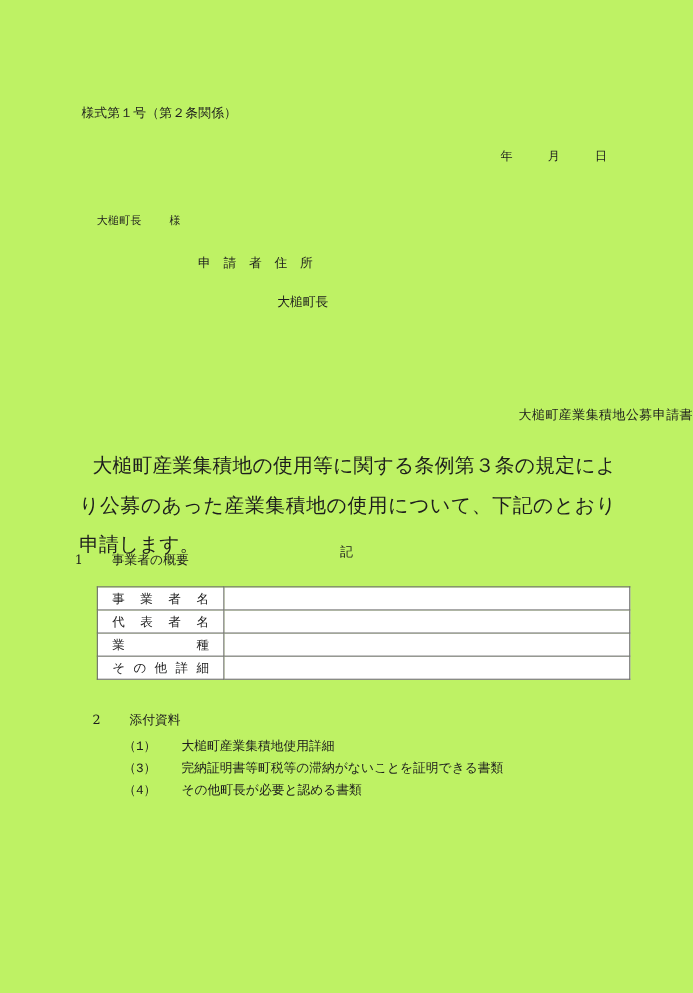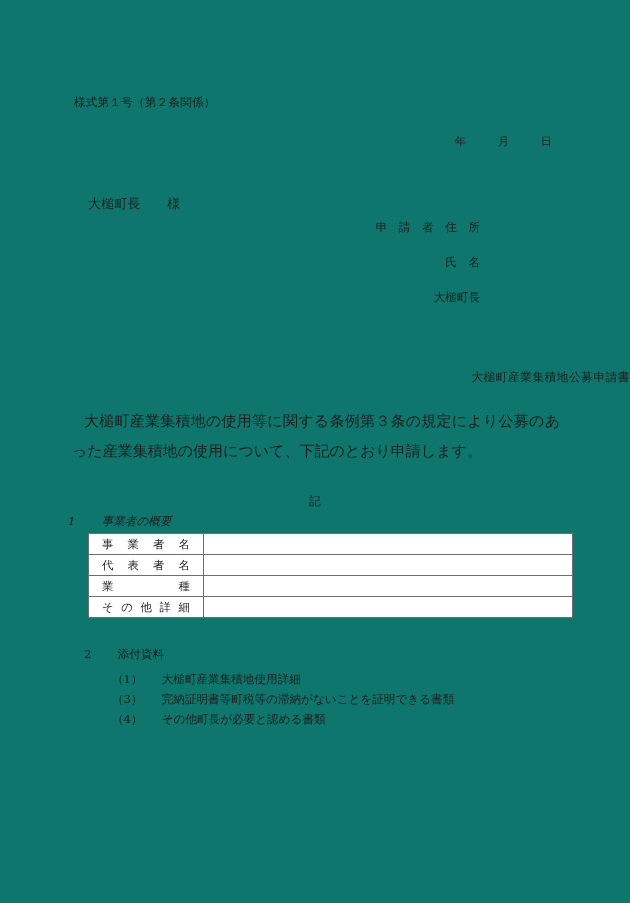"様式第１号（第２条関係）" .page { background: #0f766e -> #bef264 }
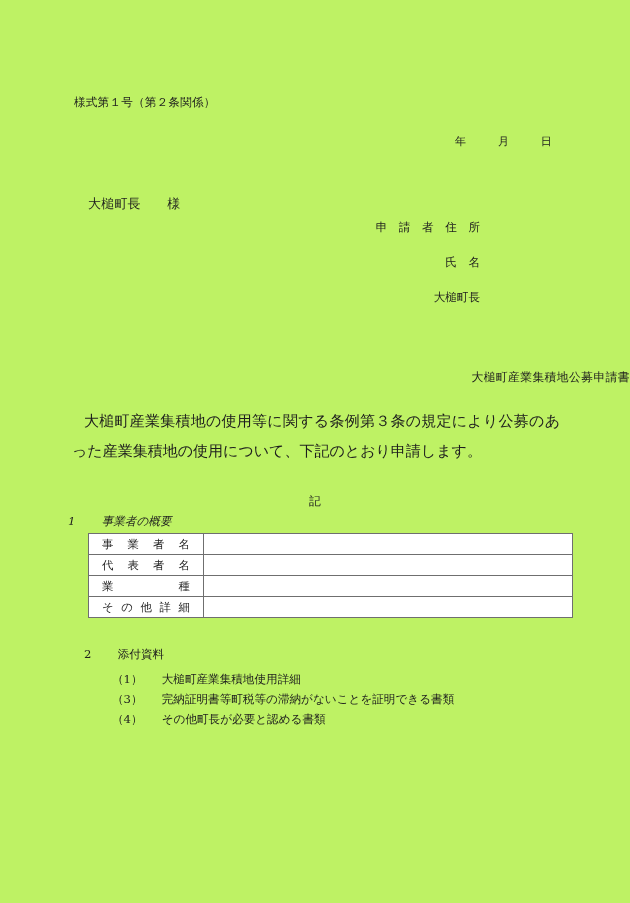"大槌町長 様" .addressee { font-size: 13px -> 10px }
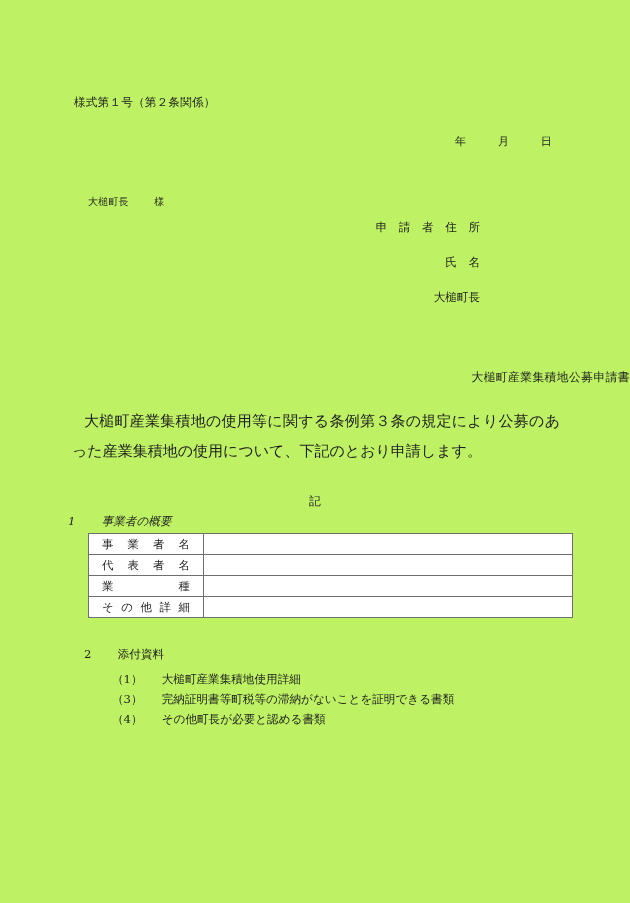"申 請 者 住 所" .applicant { text-align: right -> left; top: 220px -> 232px }
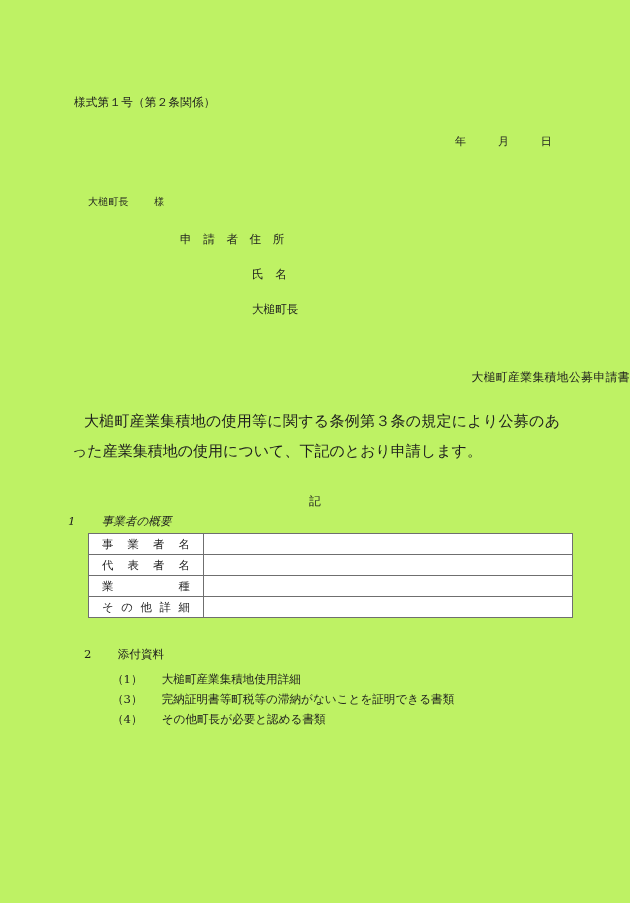"氏 名" div.field { html: <div>氏 名</div> -> none }
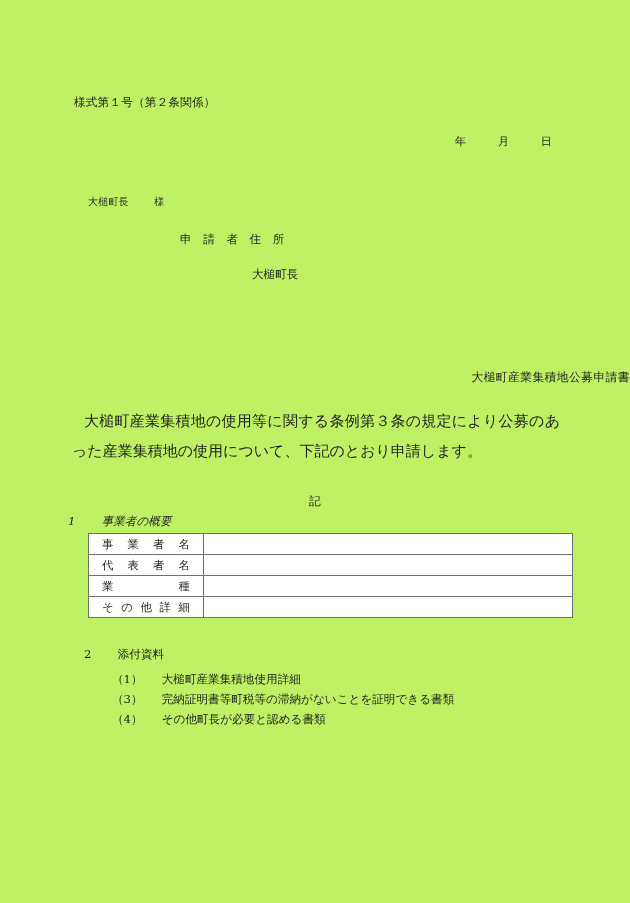"大槌町産業集積地の使用等に関する条例第３条の規定により公募のあった産業集積地の使" .body-para { font-size: 15px -> 18px }
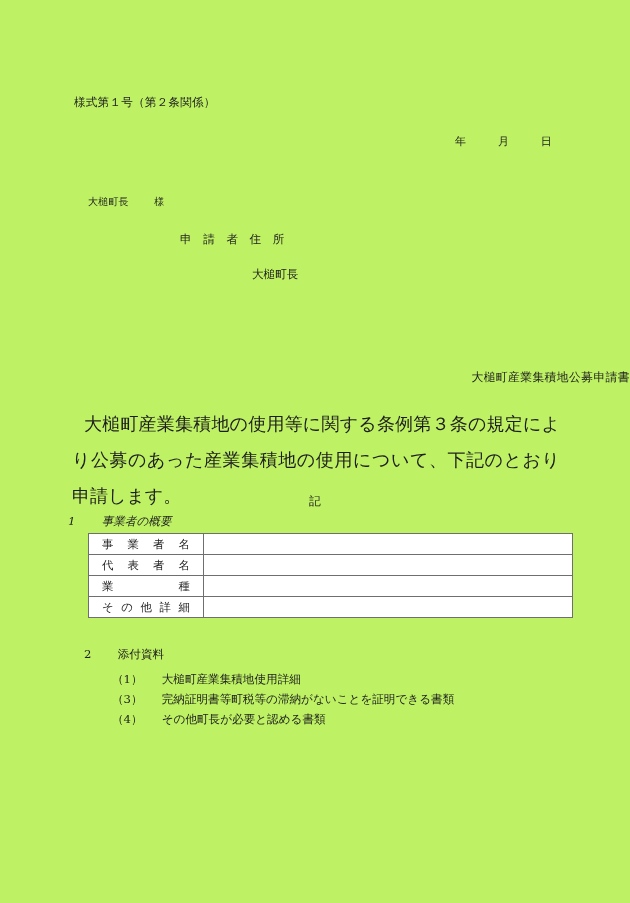"1 事業者の概要" #sec1-head { font-style: italic -> none; top: 514px -> 502px }
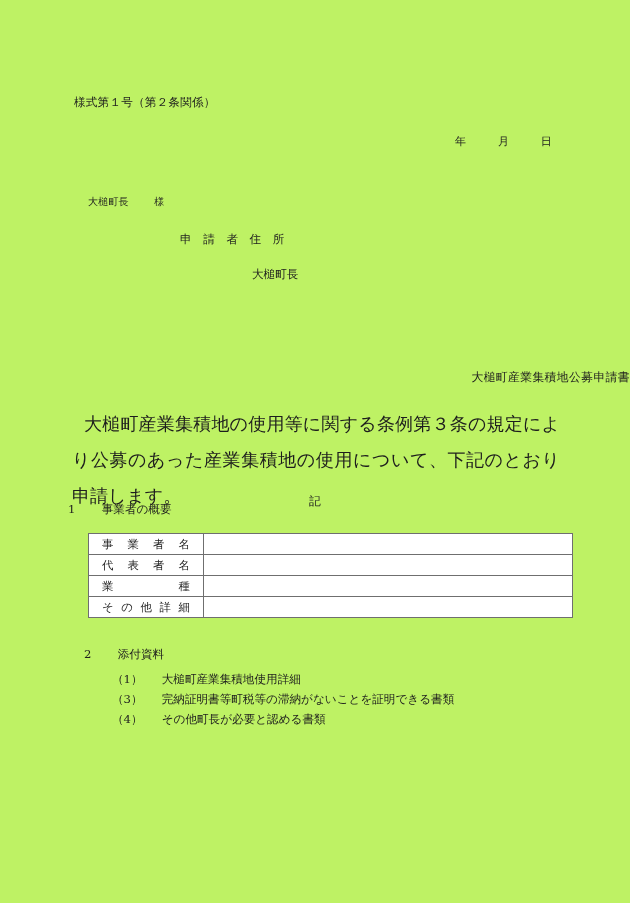"（1） 大槌町産業集積地使用詳細" .attach-item { font-family: none -> Liberation Mono, monospace }
